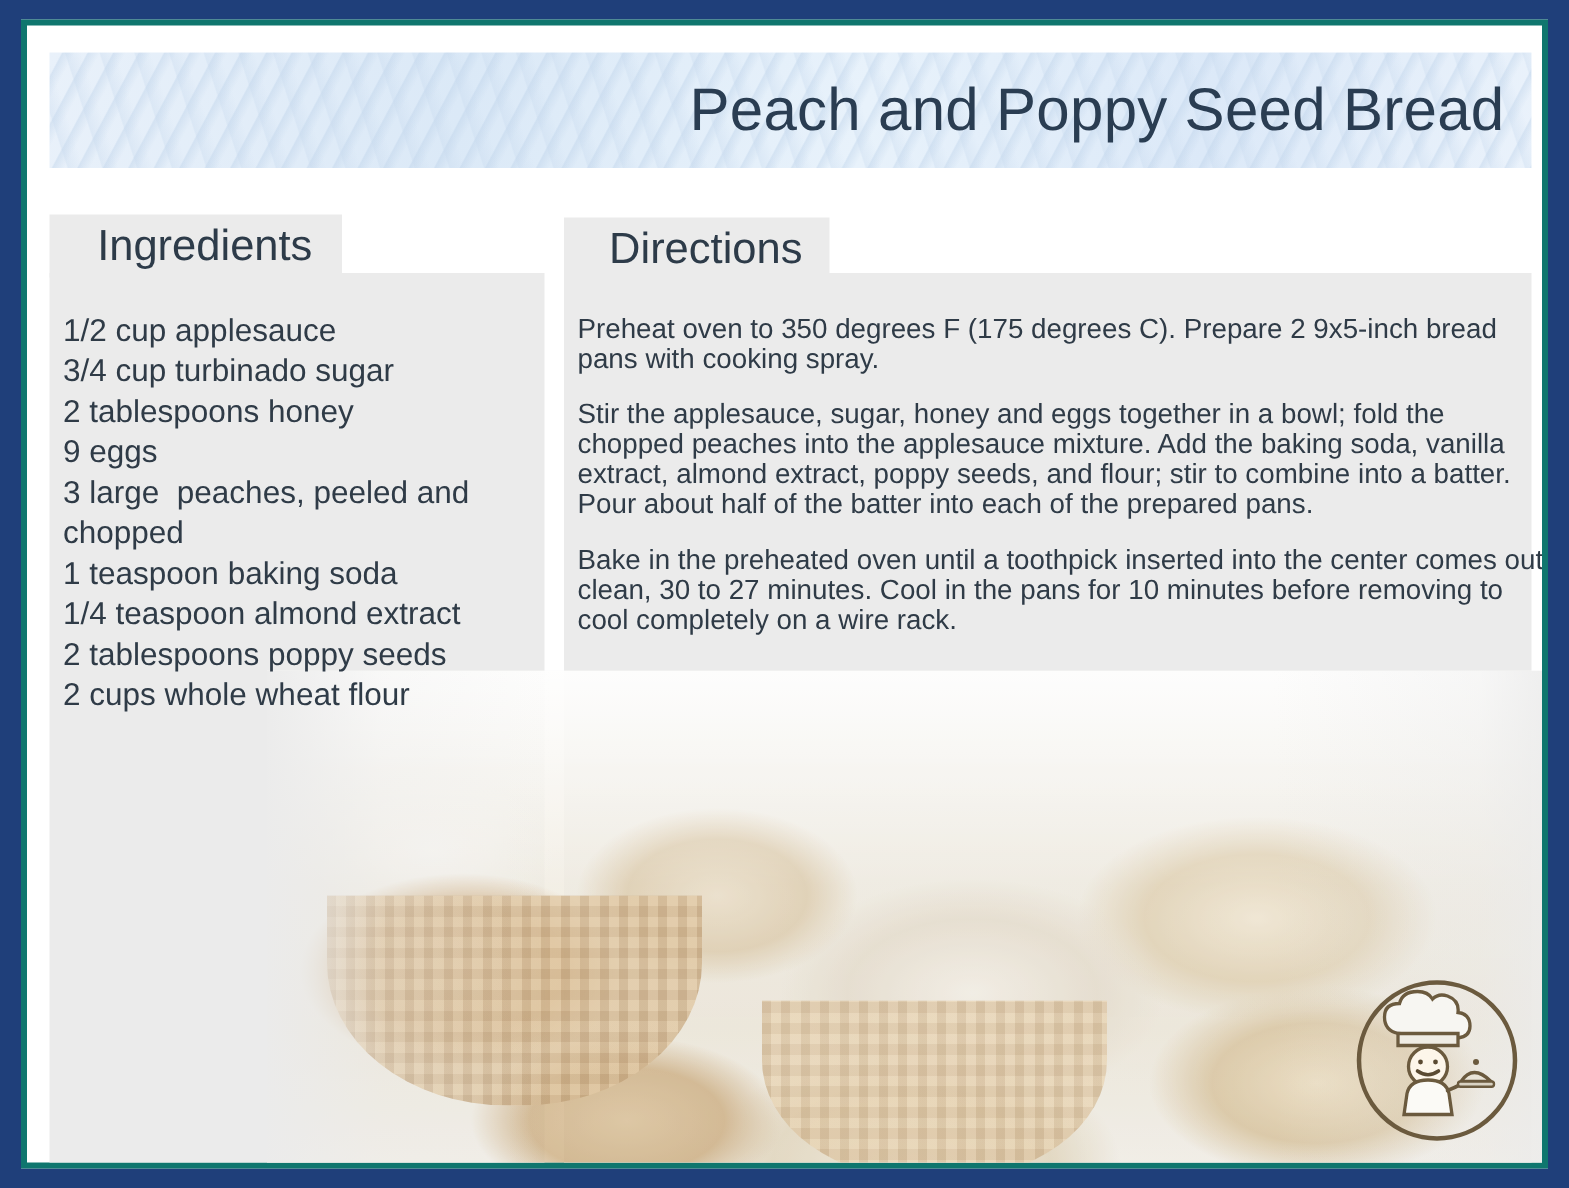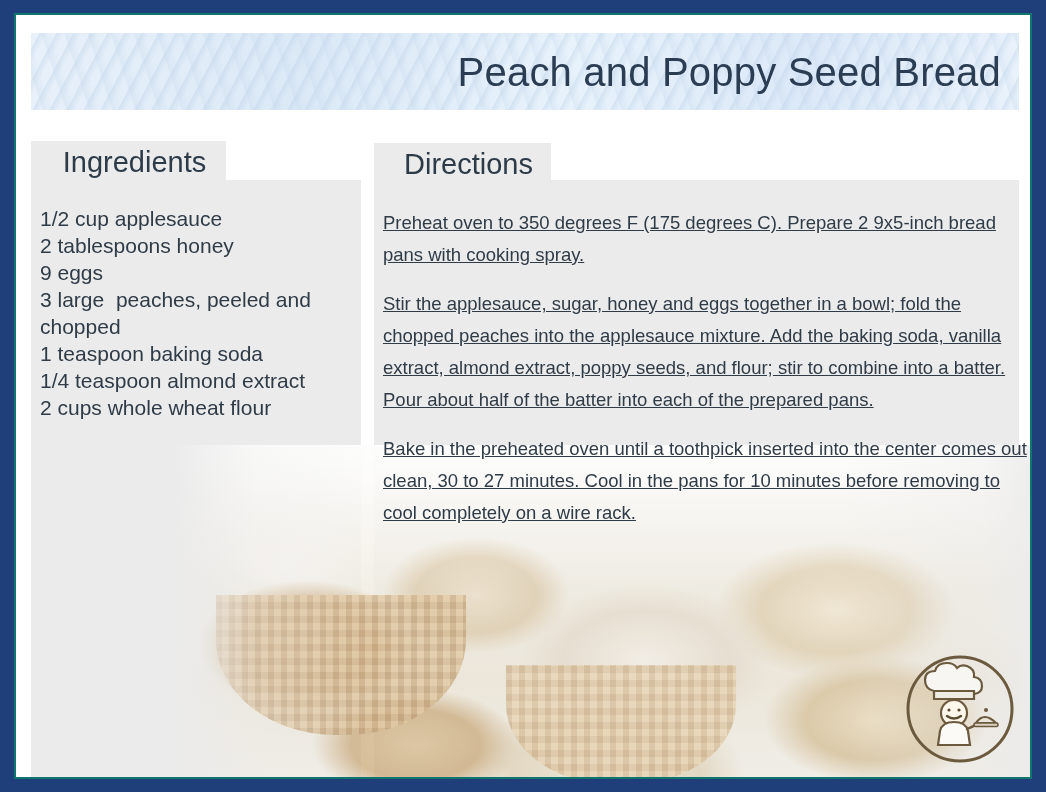"Peach and Poppy Seed Bread" .slide { border: 2px solid #0f766e -> 4px solid #0f766e }
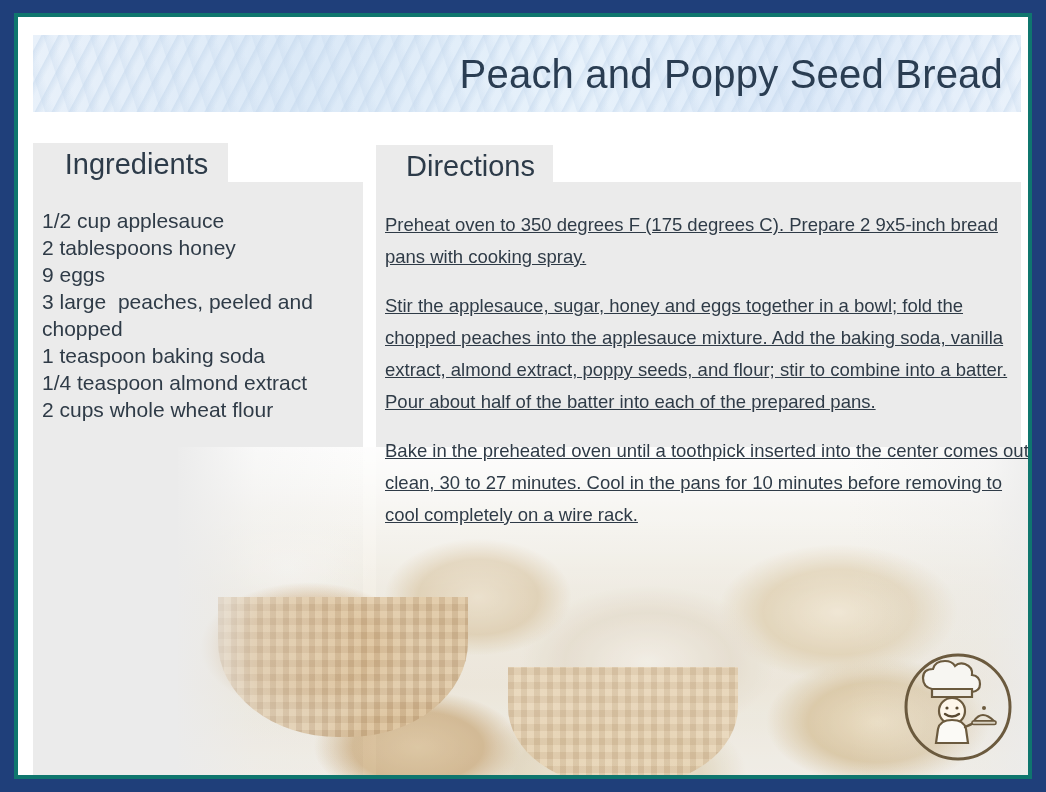"Preheat oven to 350 degrees" .directions-body { line-height: 32px -> 20px; text-decoration: underline -> none }
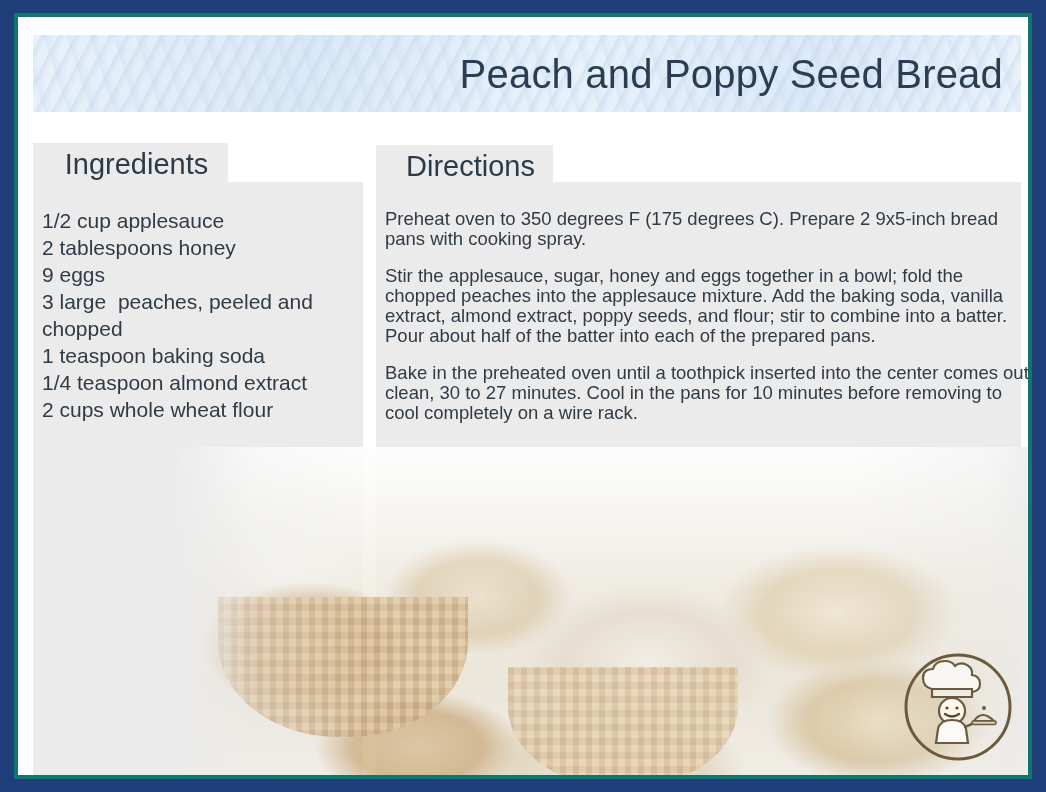"3/4 cup turbinado sugar" div { html: none -> <div>3/4 cup turbinado sugar</div> }
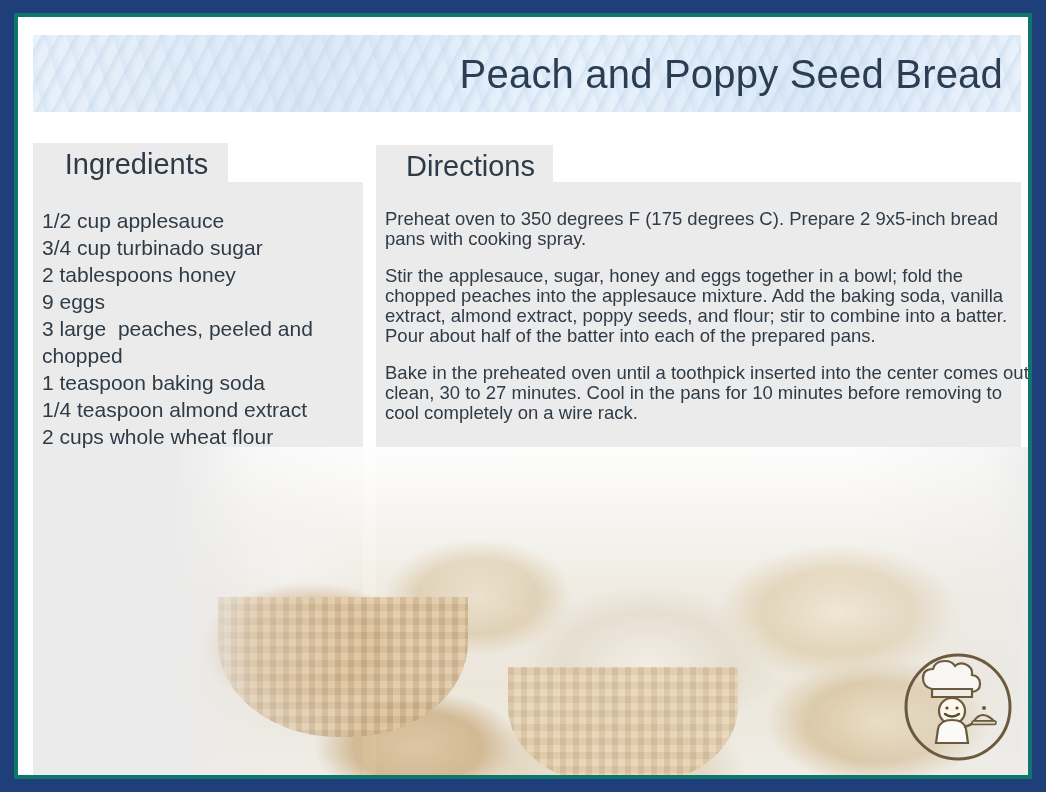"2 tablespoons poppy seeds" div { html: none -> <div>2 tablespoons poppy seeds</div> }
